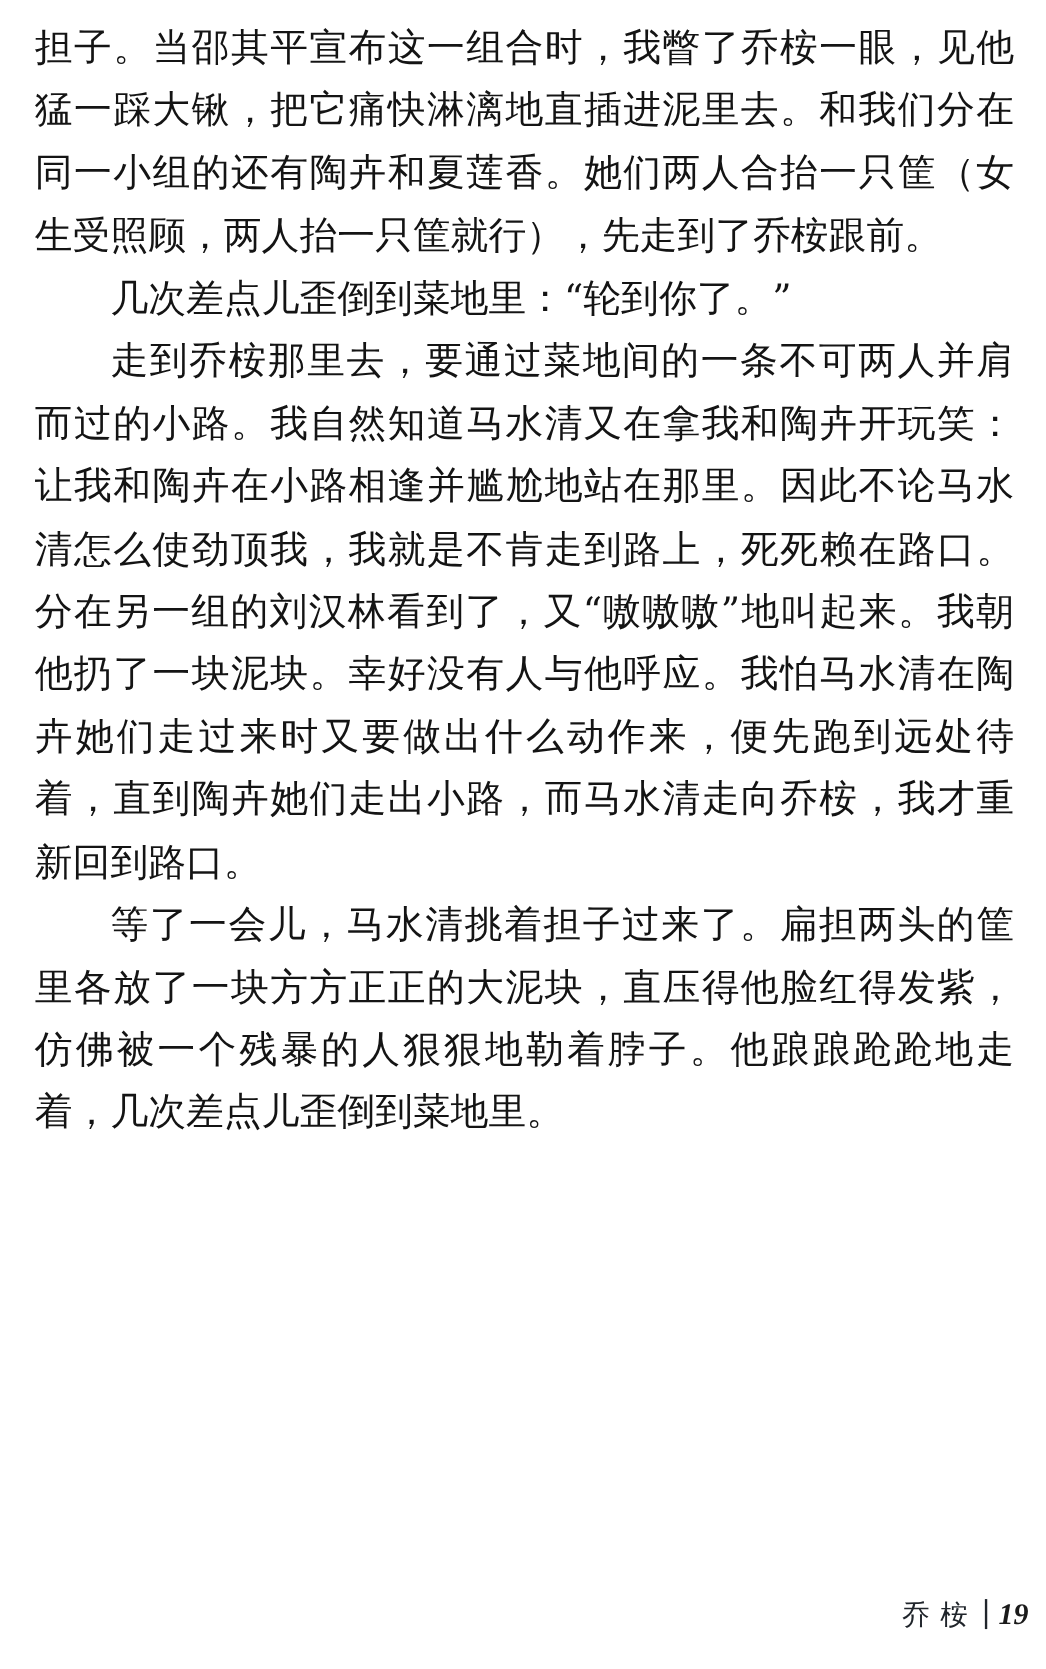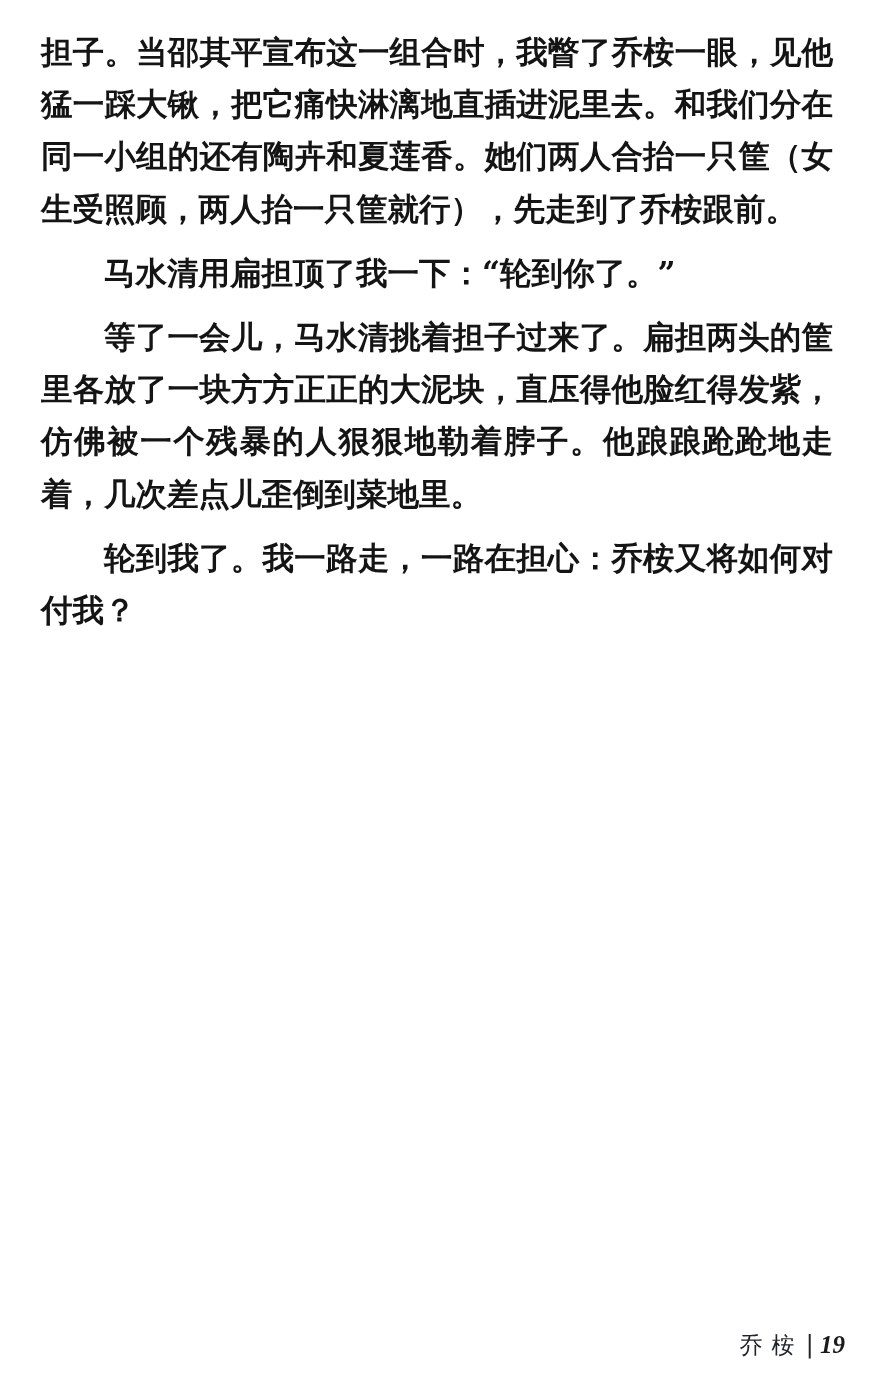"担子。当邵其平宣布这一组合时，我瞥了乔桉一眼，见他猛一踩大锹，把它痛快淋漓地直插" .para { font-weight: 700 -> 400; margin: 12px -> 0 }
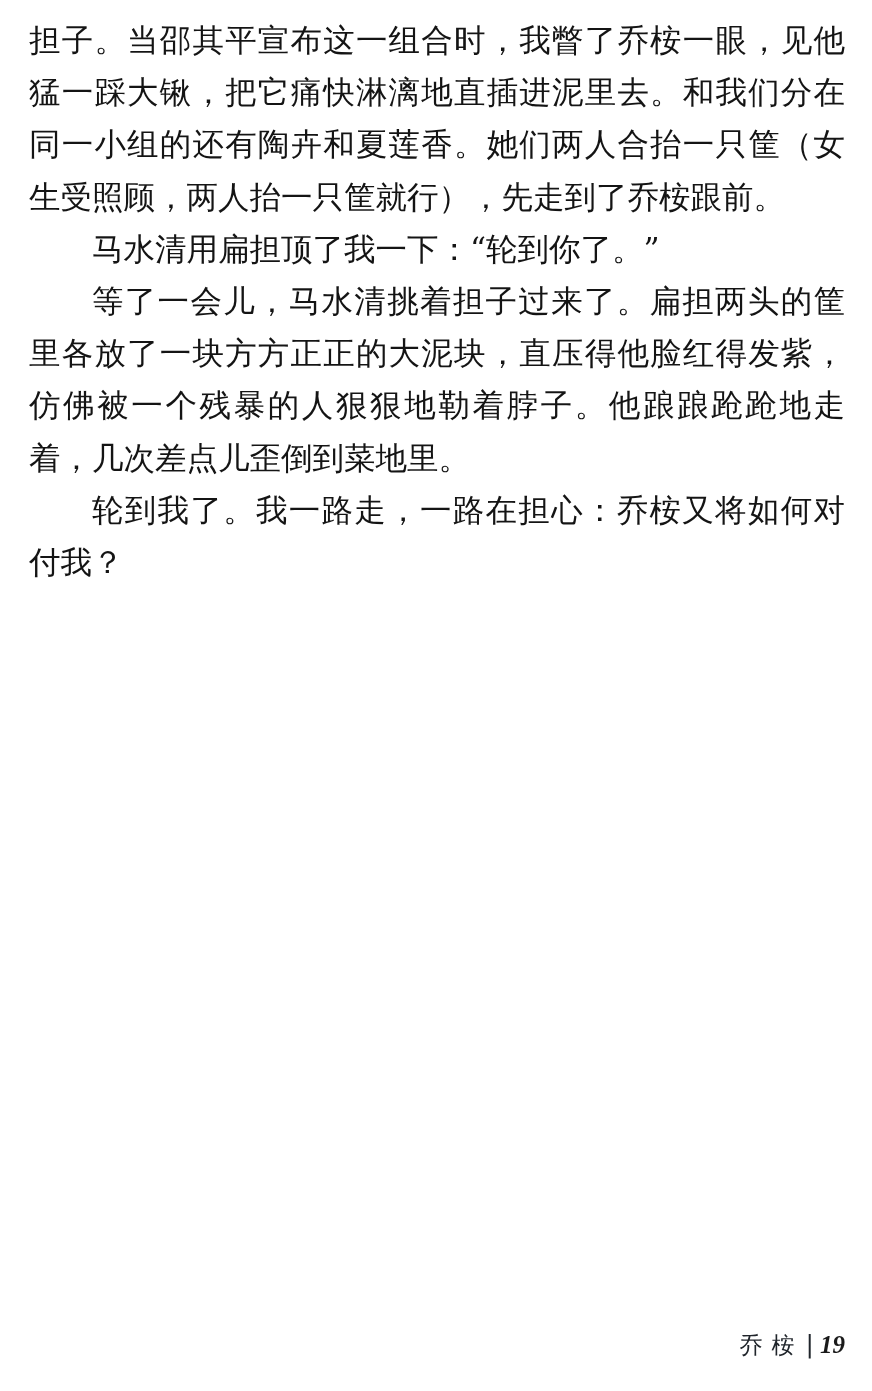"马水清用扁担顶了我一下：“轮到你了。”" p.para { text: 马水清用扁担顶了我一下 -> 几次差点儿歪倒到菜地里 }
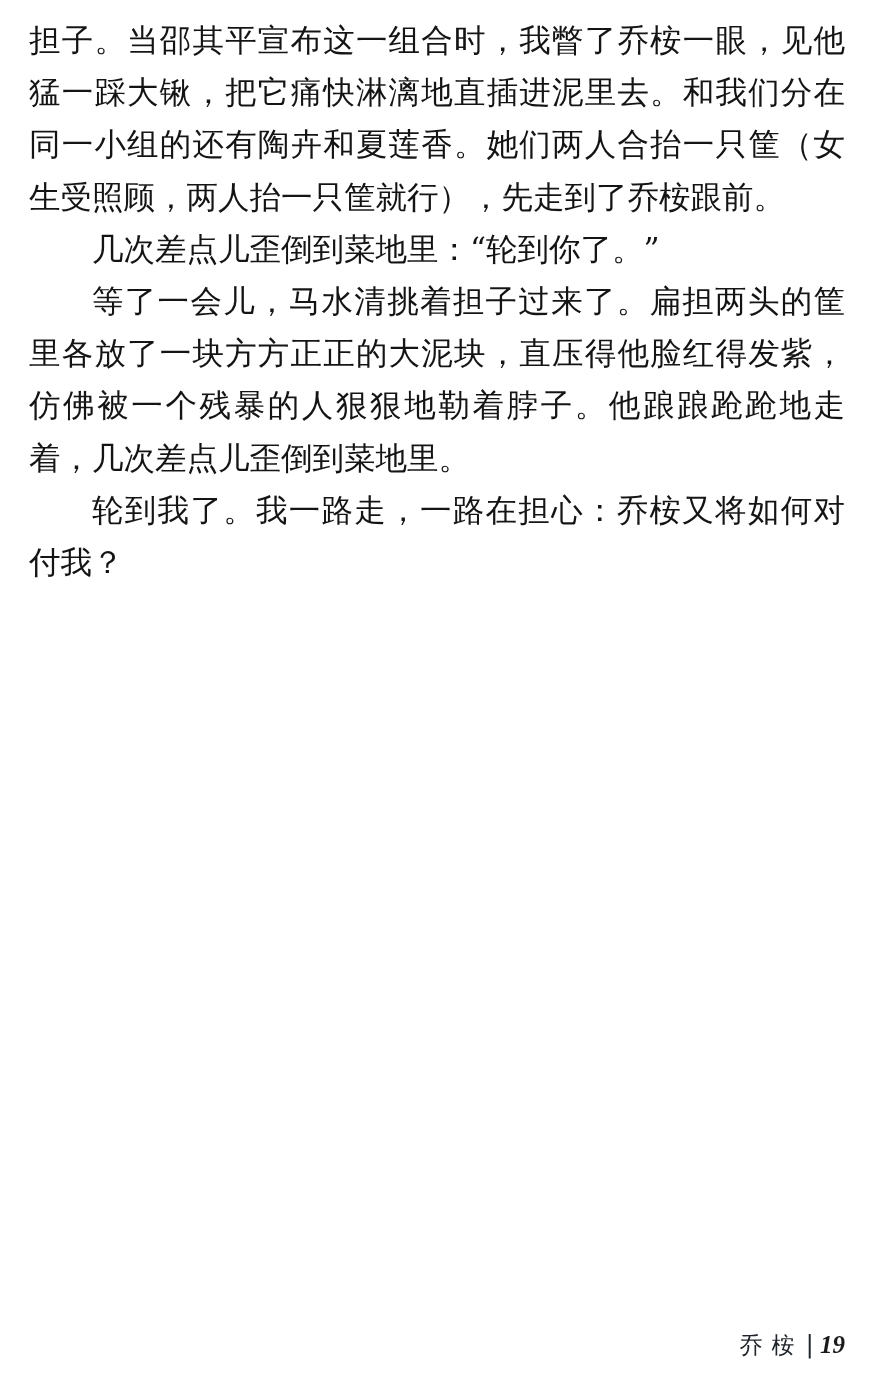"走到乔桉那里去，要通过菜地间的一条不可两人并肩而过的小路。我自然知道马水清又在拿" p.para { html: none -> <p>走到乔桉那里去，要通过菜地间的一条不可两人并肩而过的小路。我自然知道马水清又在拿我和陶卉开玩笑：让我和陶卉在小路相逢并尴尬地站在那里。因此不论马水清怎么使劲顶我，我就是不肯走到路上，死死赖在路口。分在另一组的刘汉林看到了，又“嗷嗷嗷”地叫起来。我朝他扔了一块泥块。幸好没有人与他呼应。我怕马水清在陶卉她们走过来时又要做出什么动作来，便先跑到远处待着，直到陶卉她们走出小路，而马水清走向乔桉，我才重新回到路口。</p> }
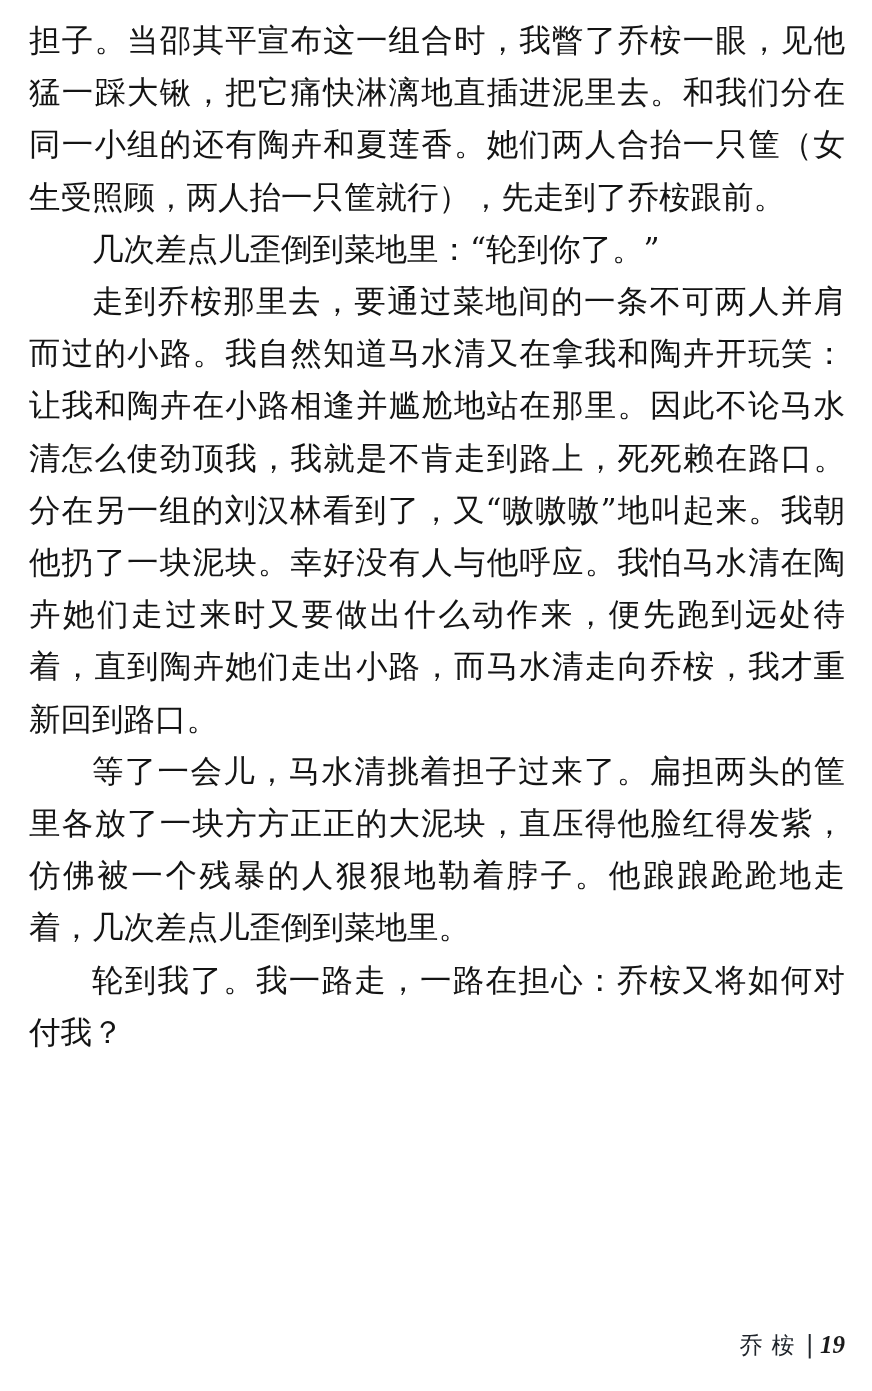"轮到我了。我一路走，一路在担心：乔桉又将如何对付我？" p.para { html: <p>轮到我了。我一路走，一路在担心：乔桉又将如何对付我？</p> -> none }
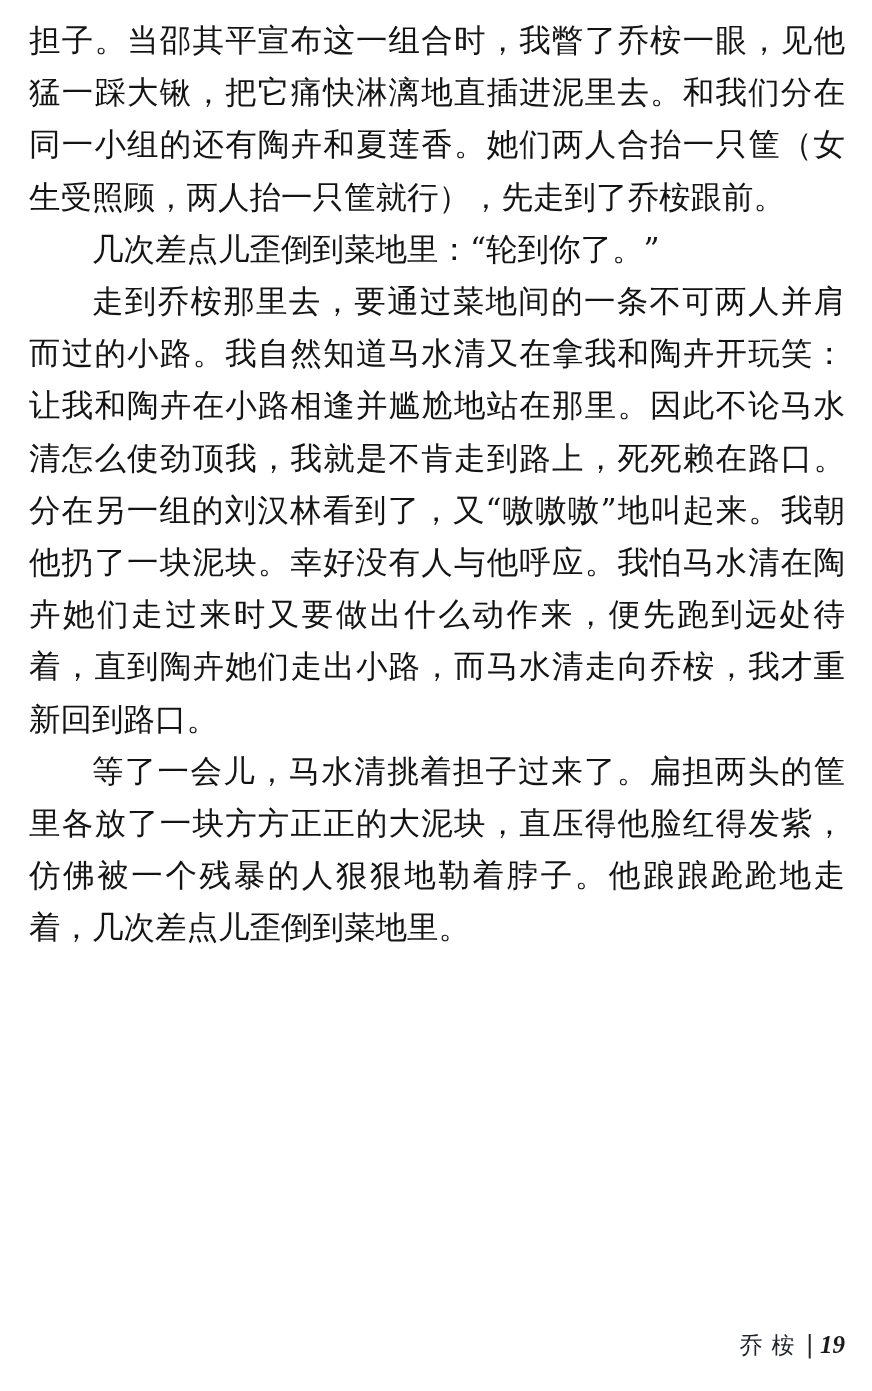"乔桉| 19" .footer { left: 0 -> 12px }
